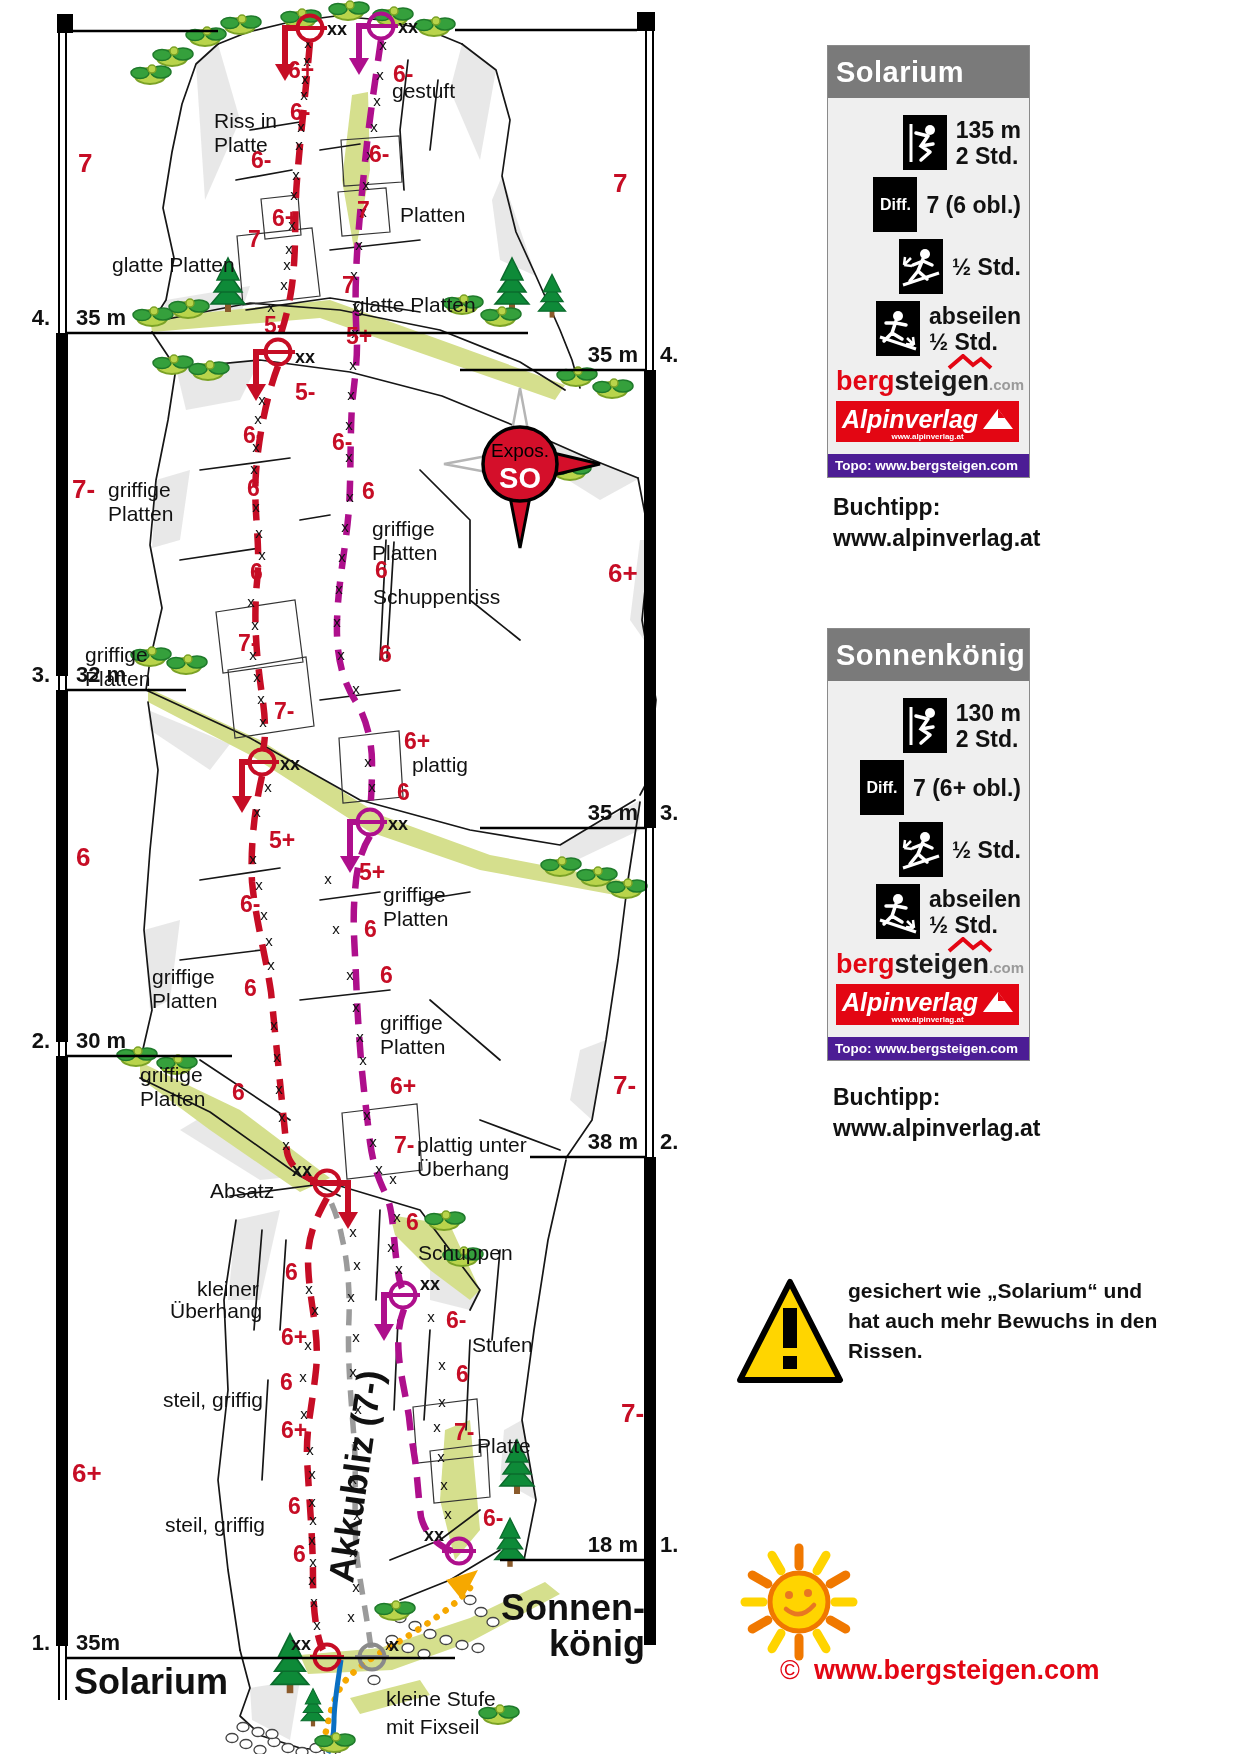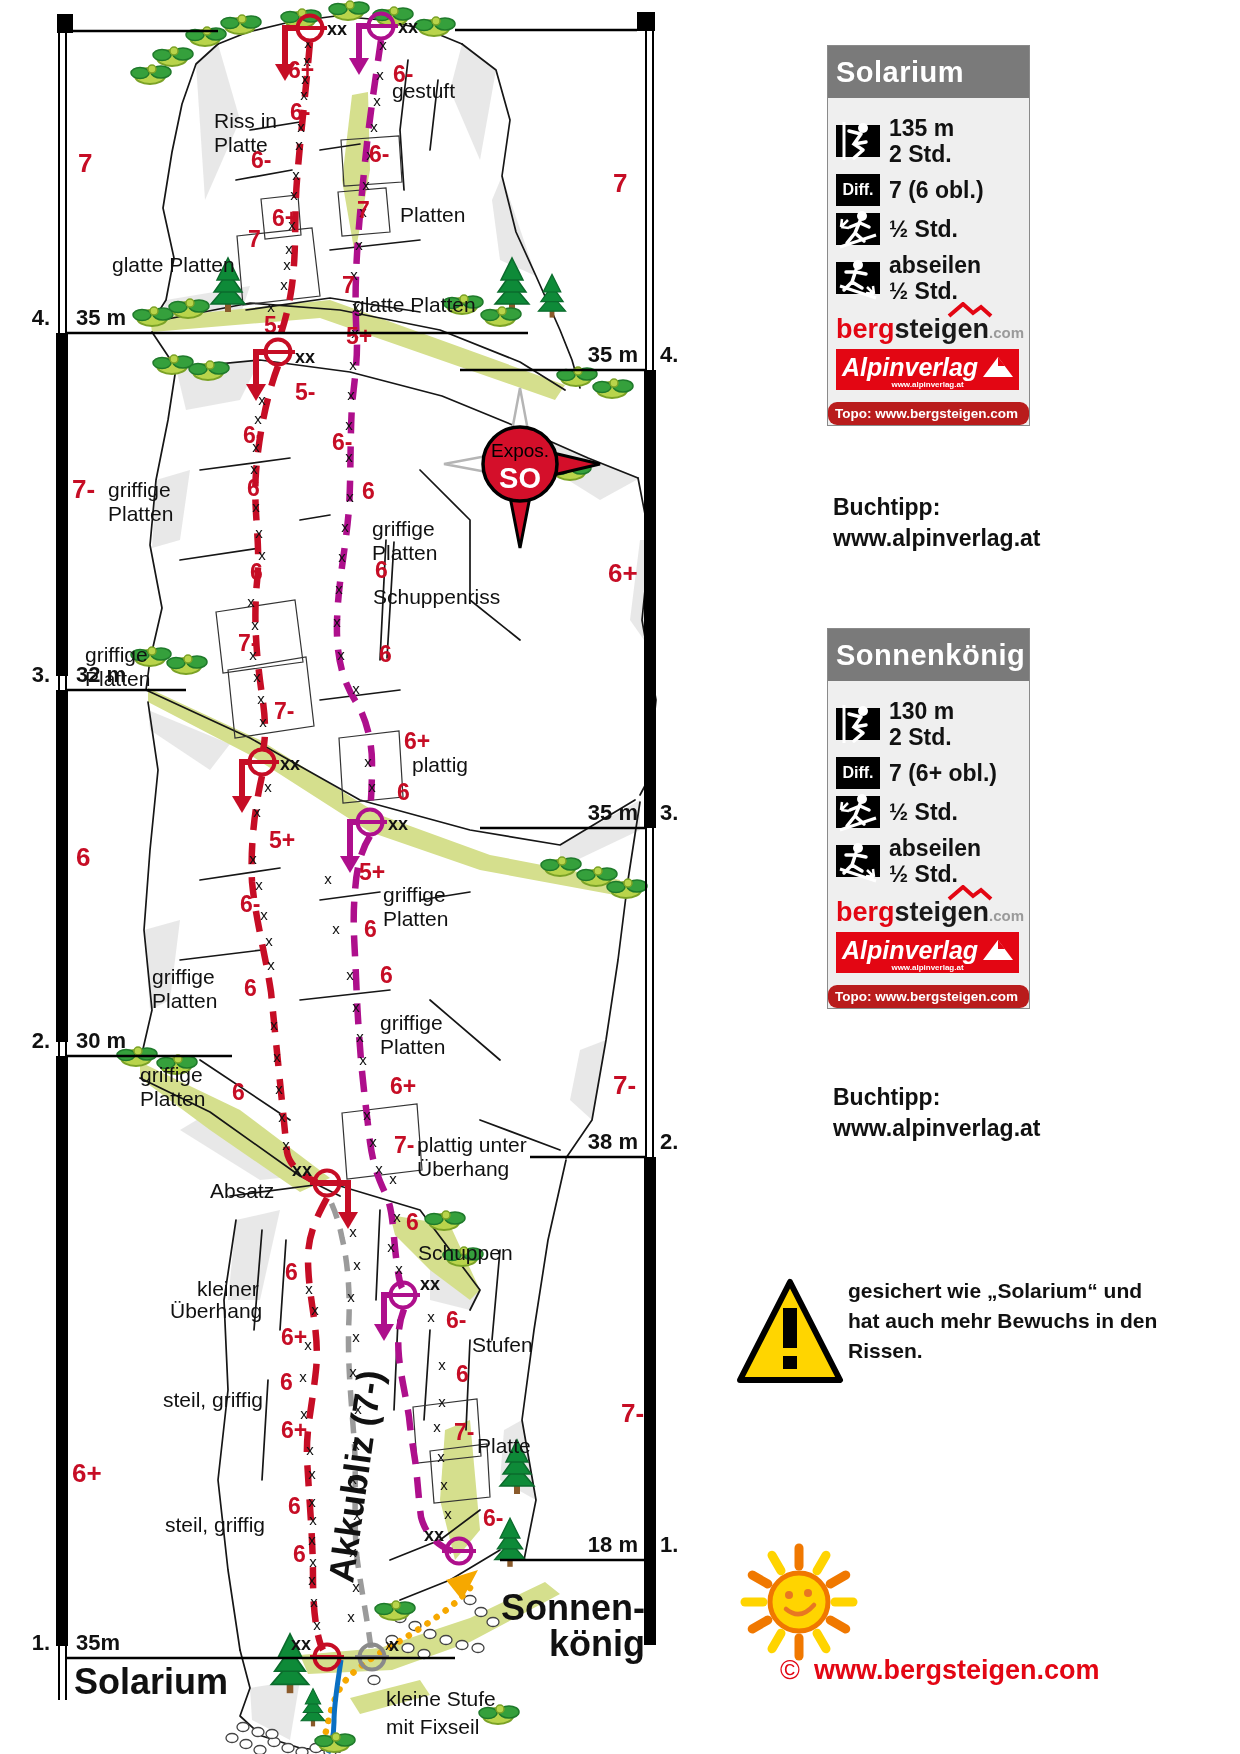"135 m" .ib-row { justify-content: none -> flex-end }
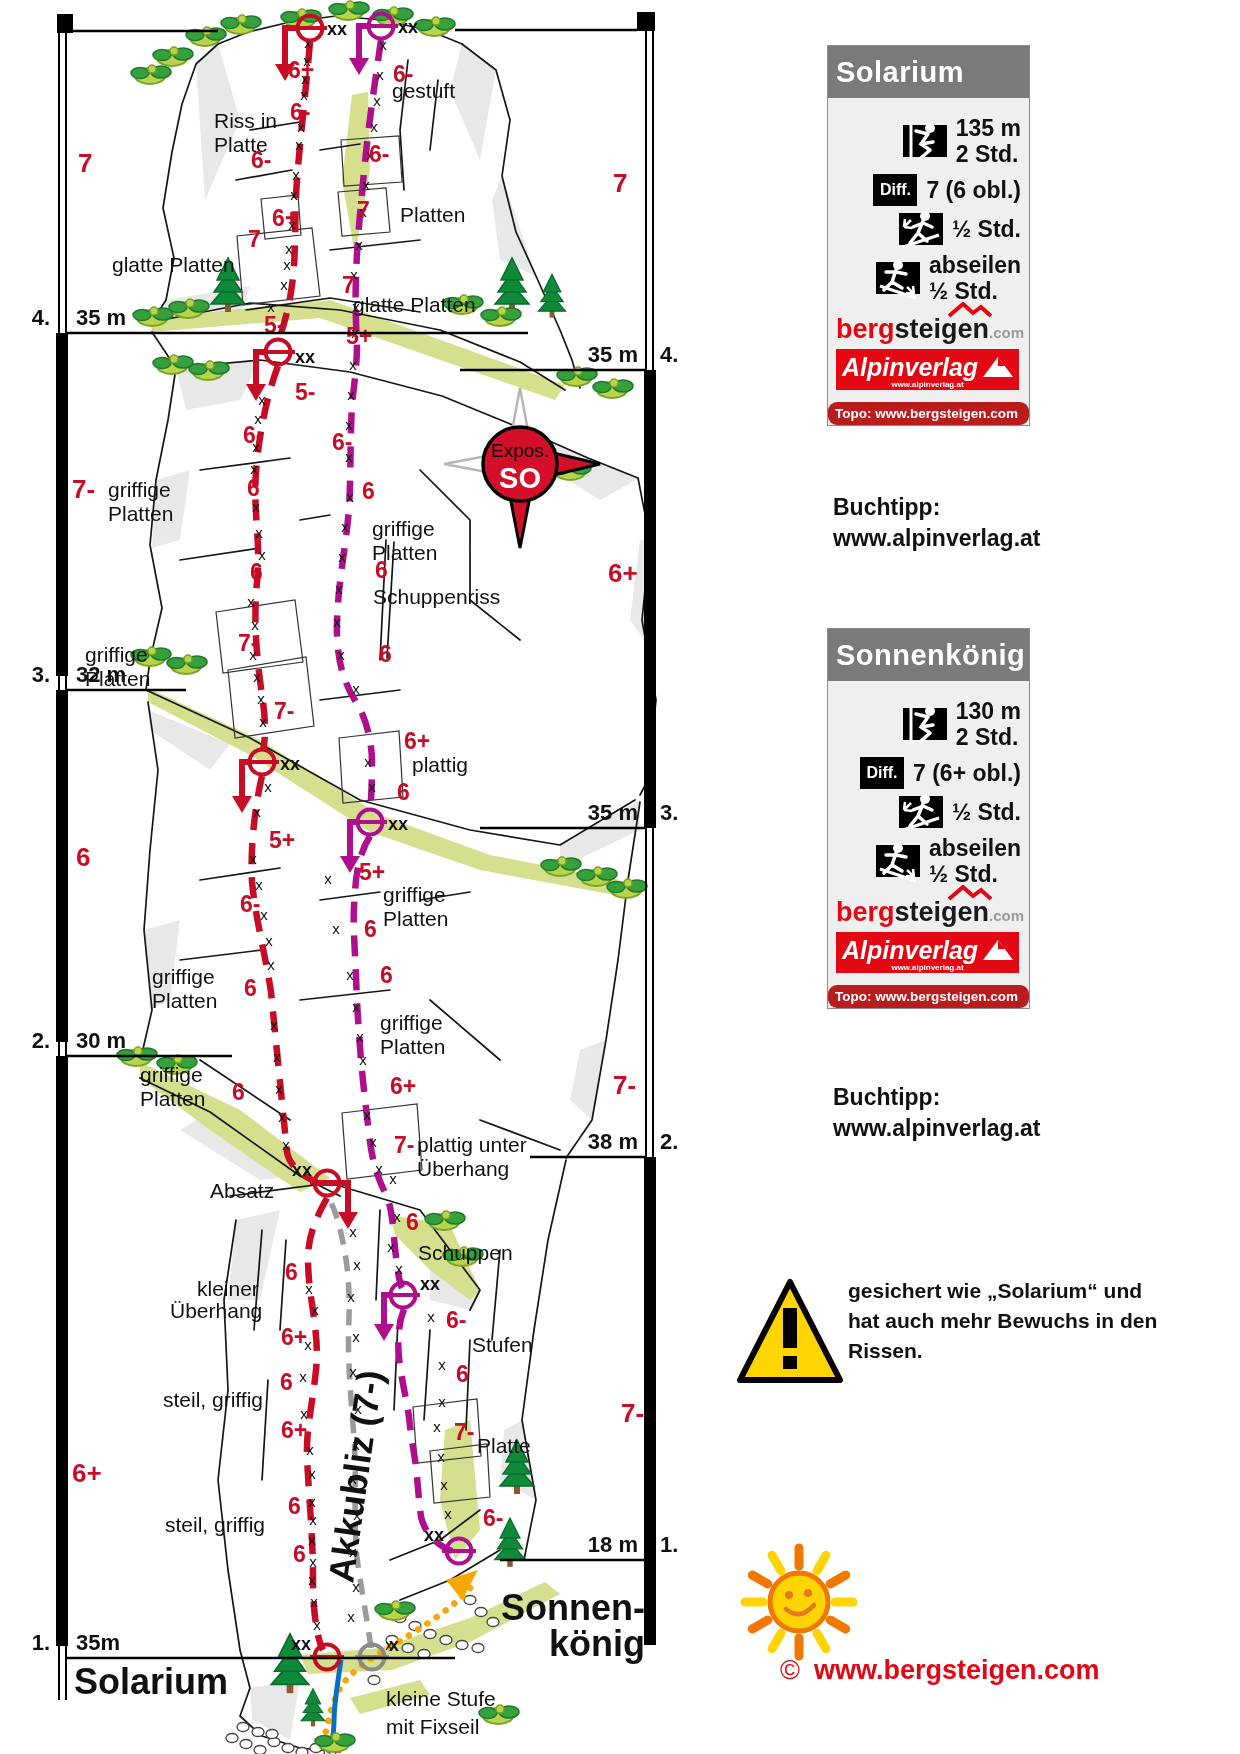"Diff." .ib-ico { height: 32px -> 55px }
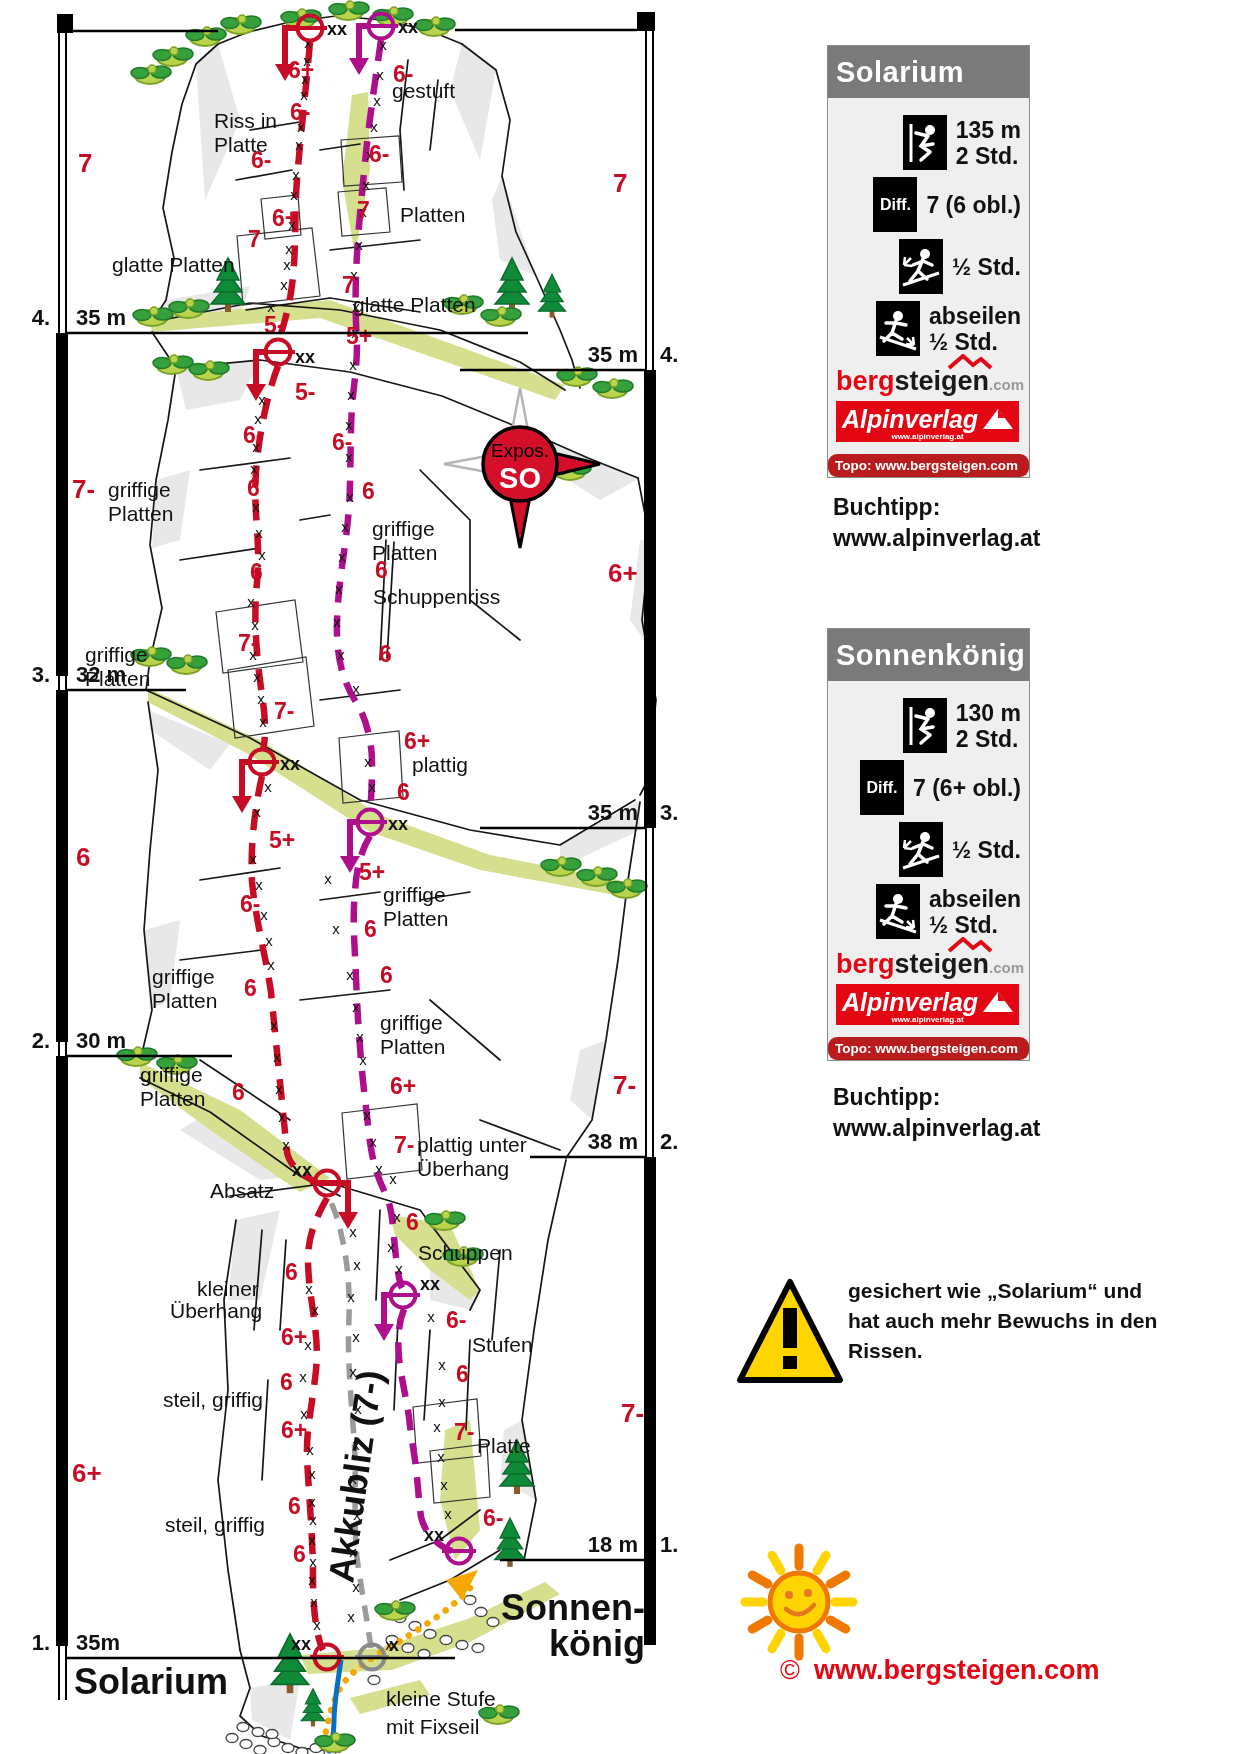"Topo: www.bergsteigen.com" .ib-foot { background: #b91c1c -> #4c1d95; border-radius: 9px -> none }
